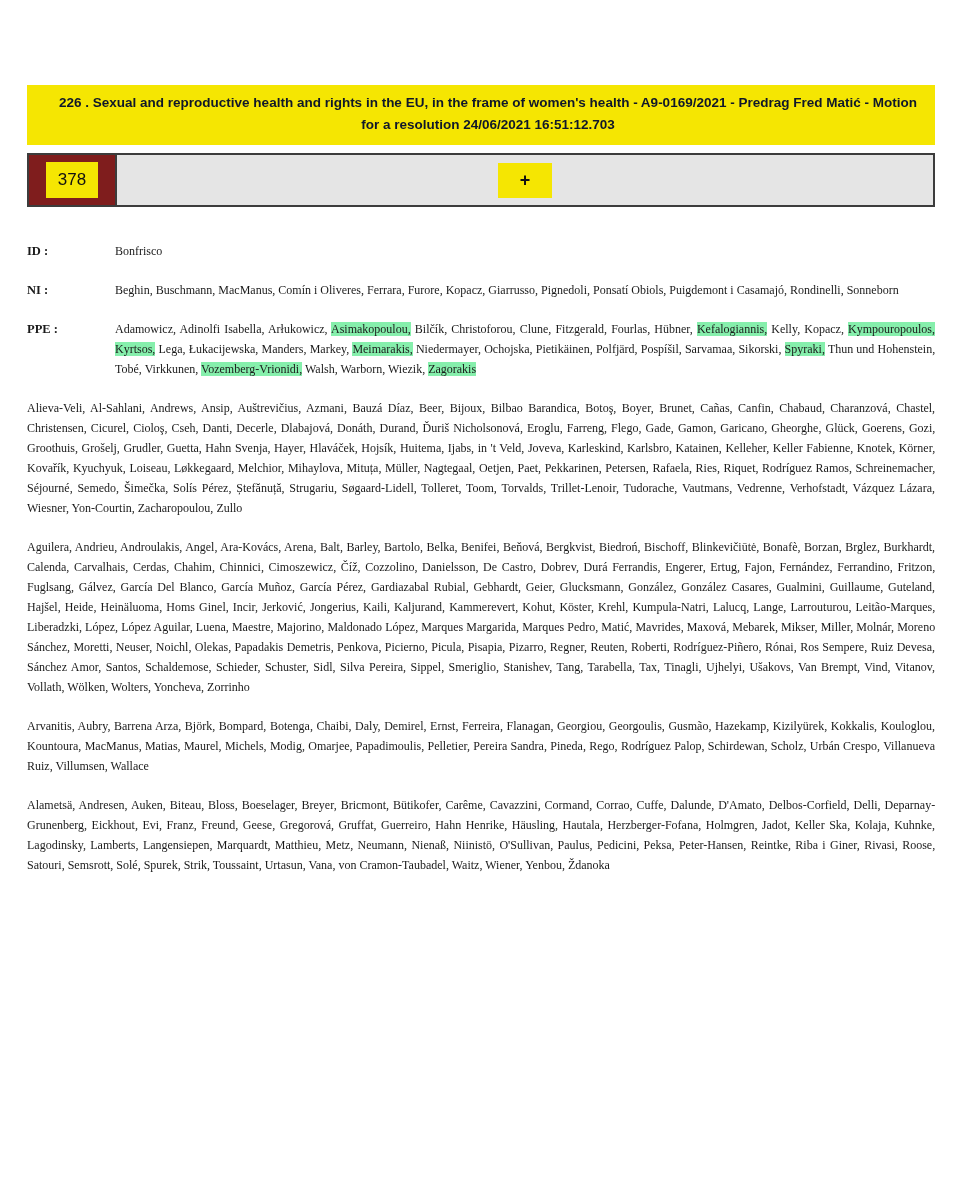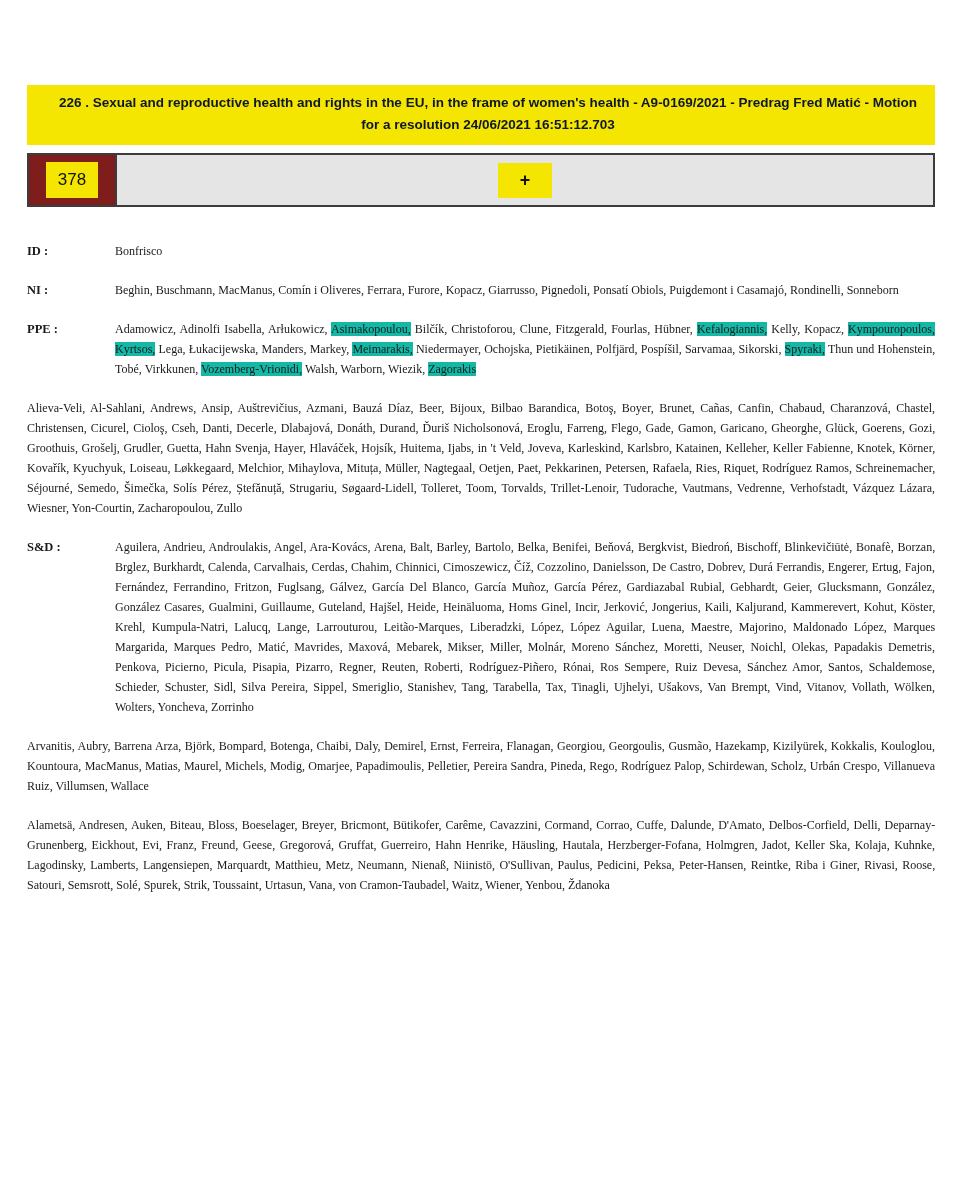"Asimakopoulou," .group-members .hl { background: #14b8a6 -> #86efac }
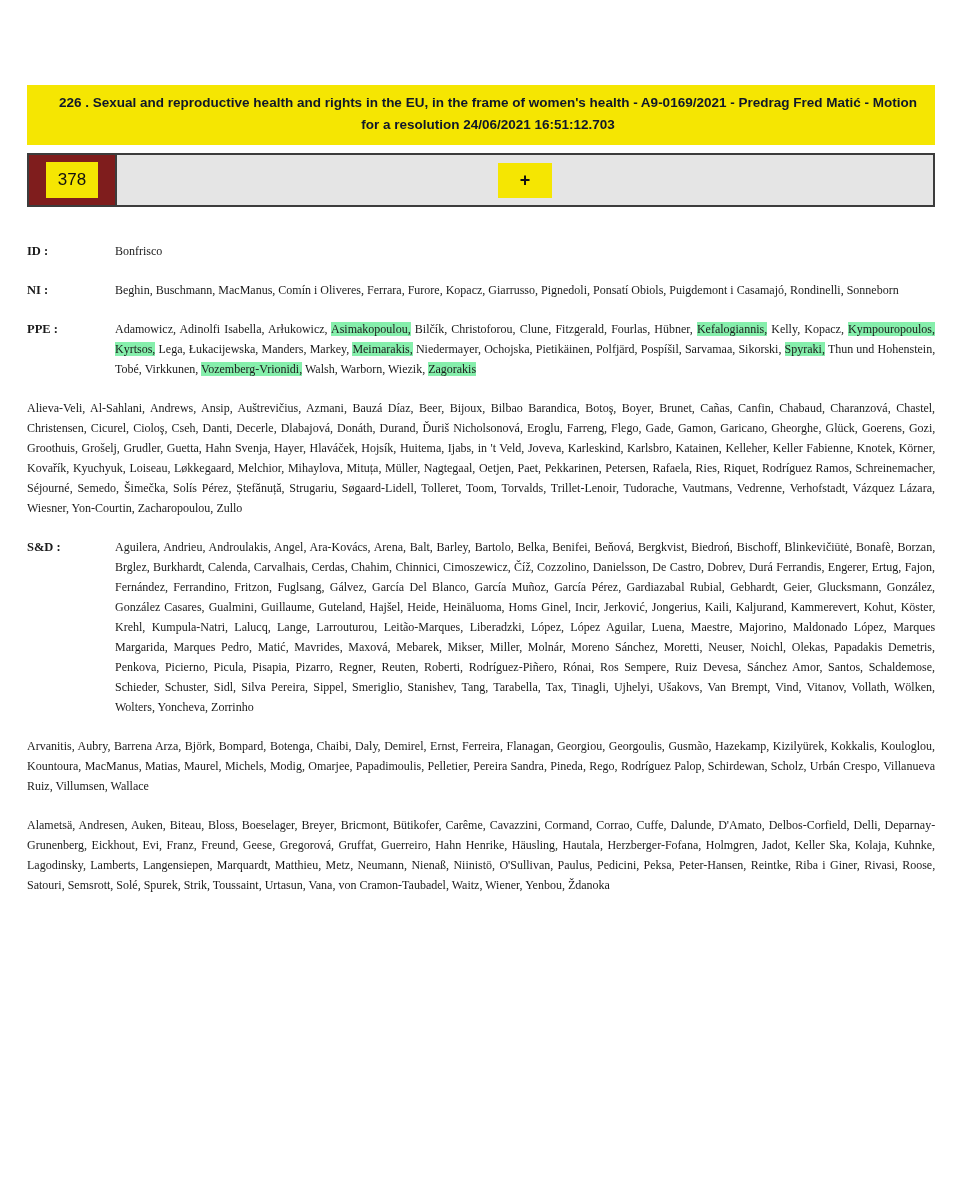"S&D :" div.group-label { html: <div>S&amp;D :</div> -> none }
